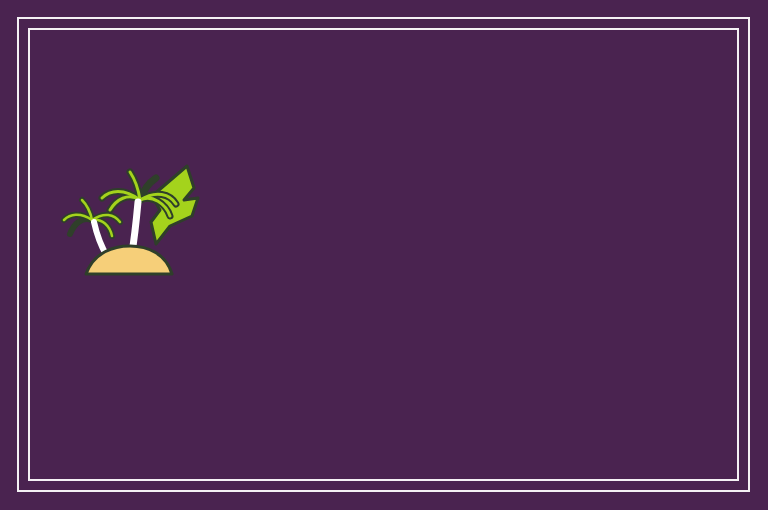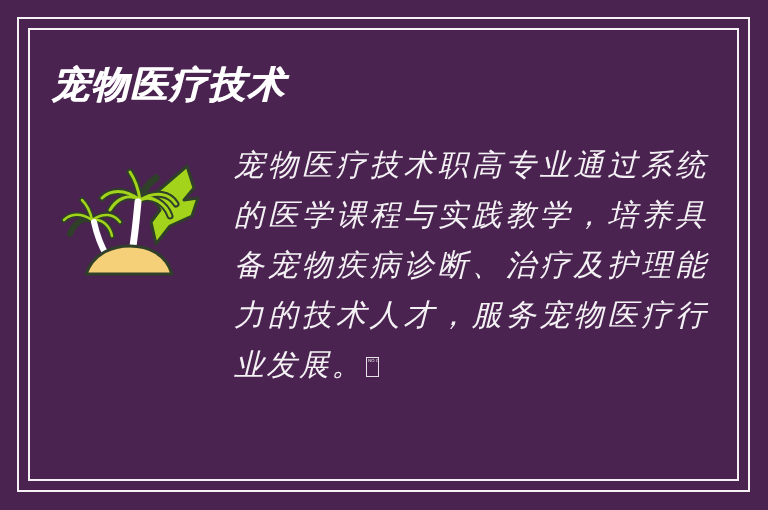"宠物医疗技术" div.title { html: <div>宠物医疗技术</div> -> none }
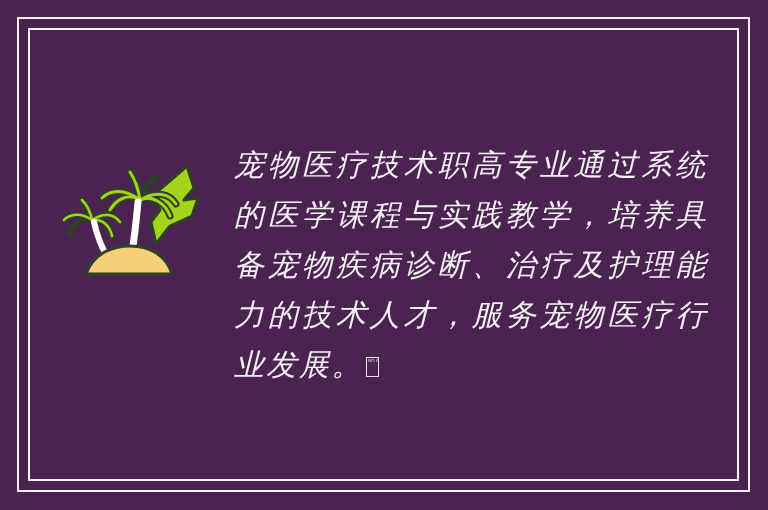"宠物医疗技术职高专业通过系统的医学课程与实践教学，培养具备宠物疾病诊断、治疗及护" div.para { html: <div> <span>宠物医疗技术职高专业通过系统的医学课程与实践教学，培养具备宠物疾病诊断、治疗及护理能力的技术人才，服务宠物医疗行业发展。</span><span><i>NO GLYPH</i></span> </div> -> none }
